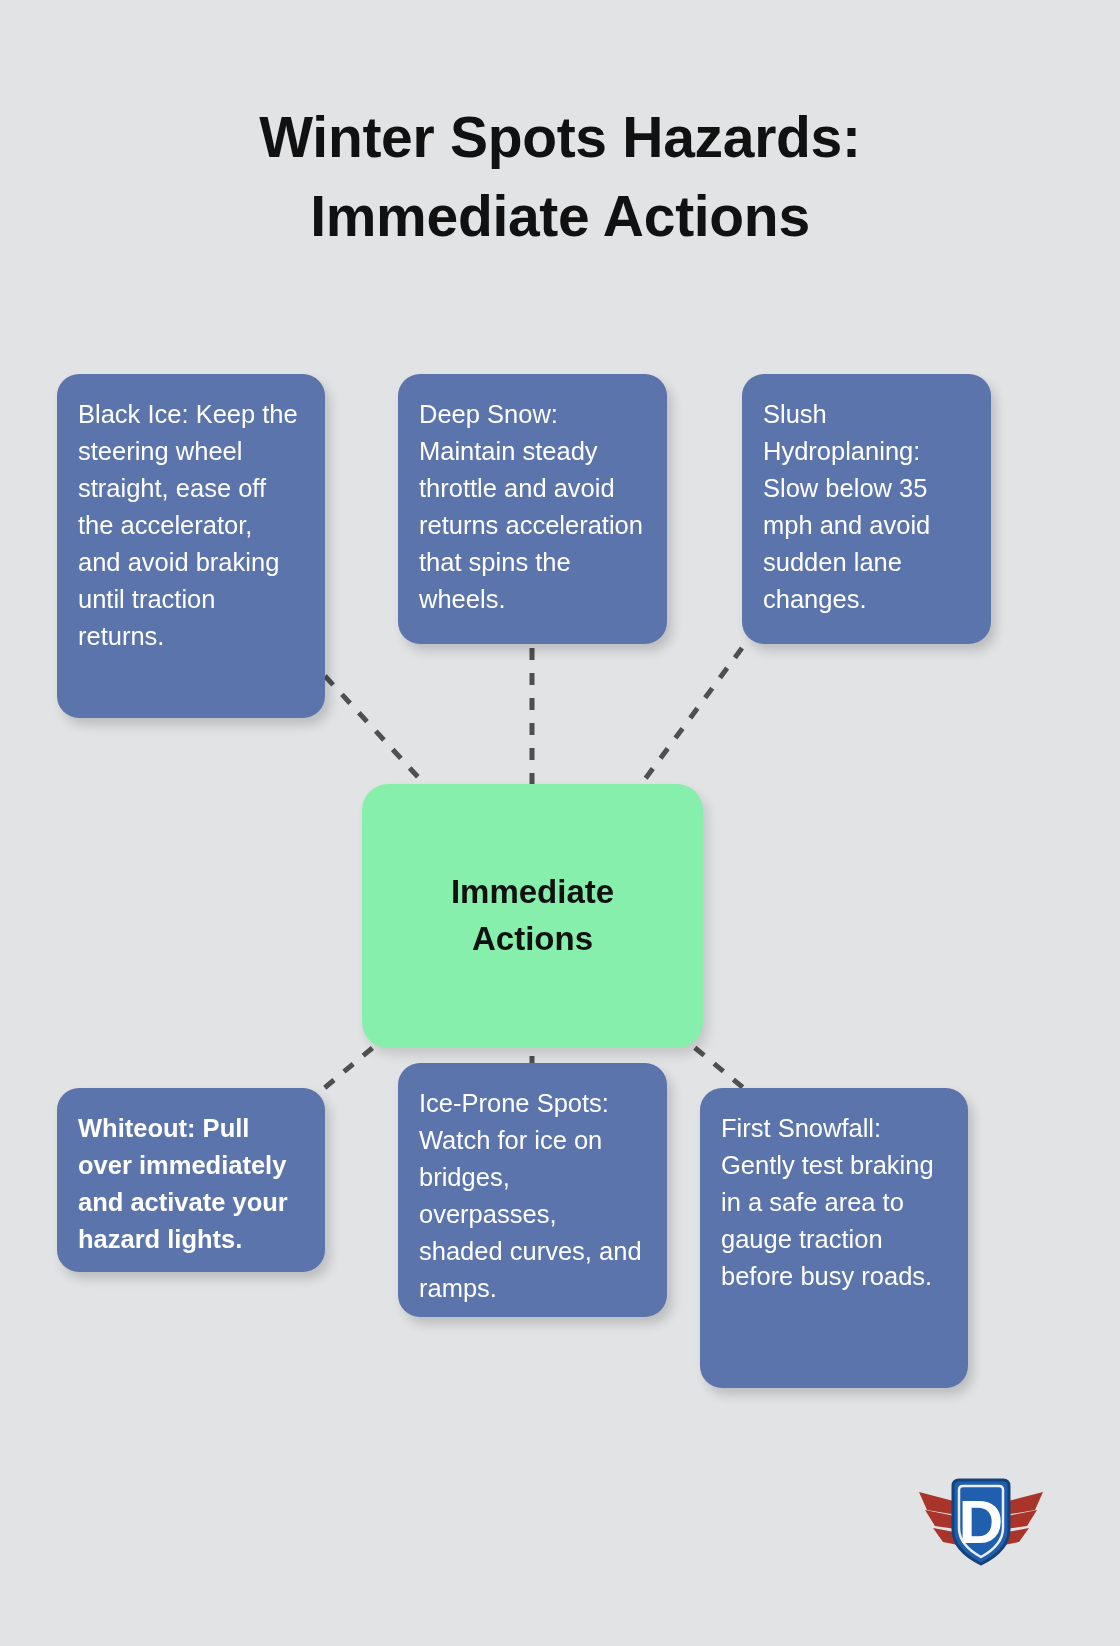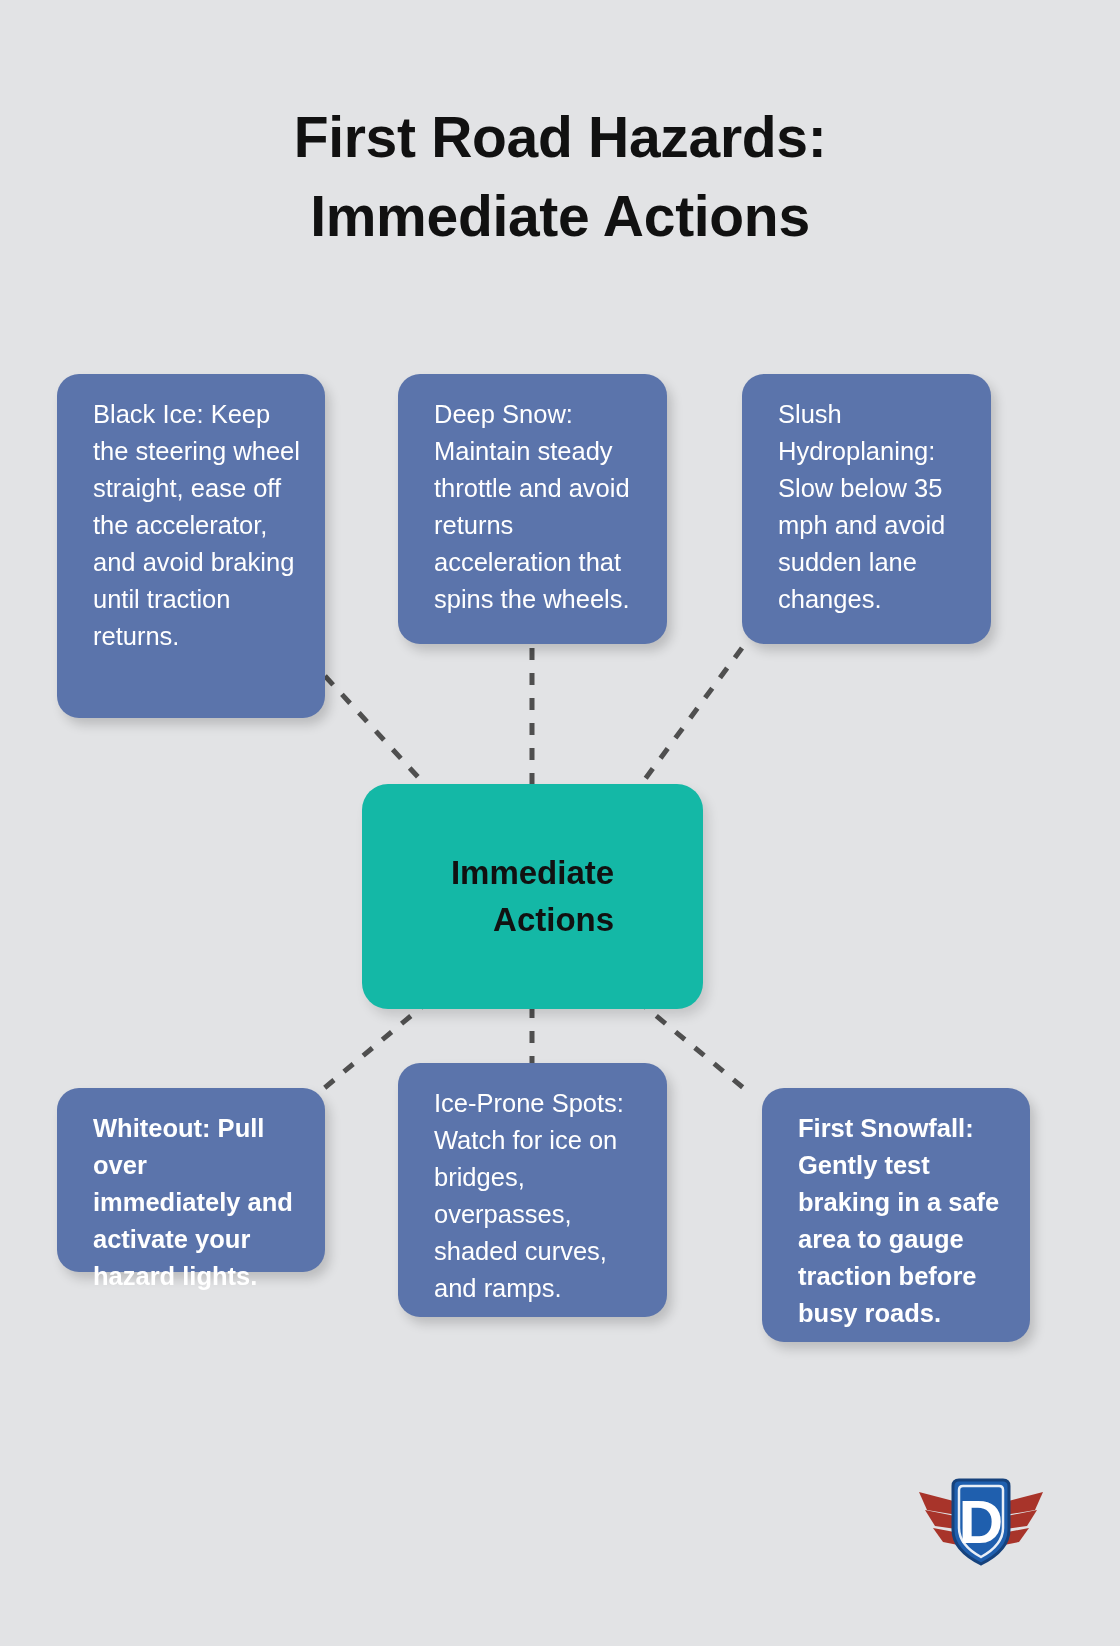"First Road Hazards:" span.line { text: First Road -> Winter Spots }
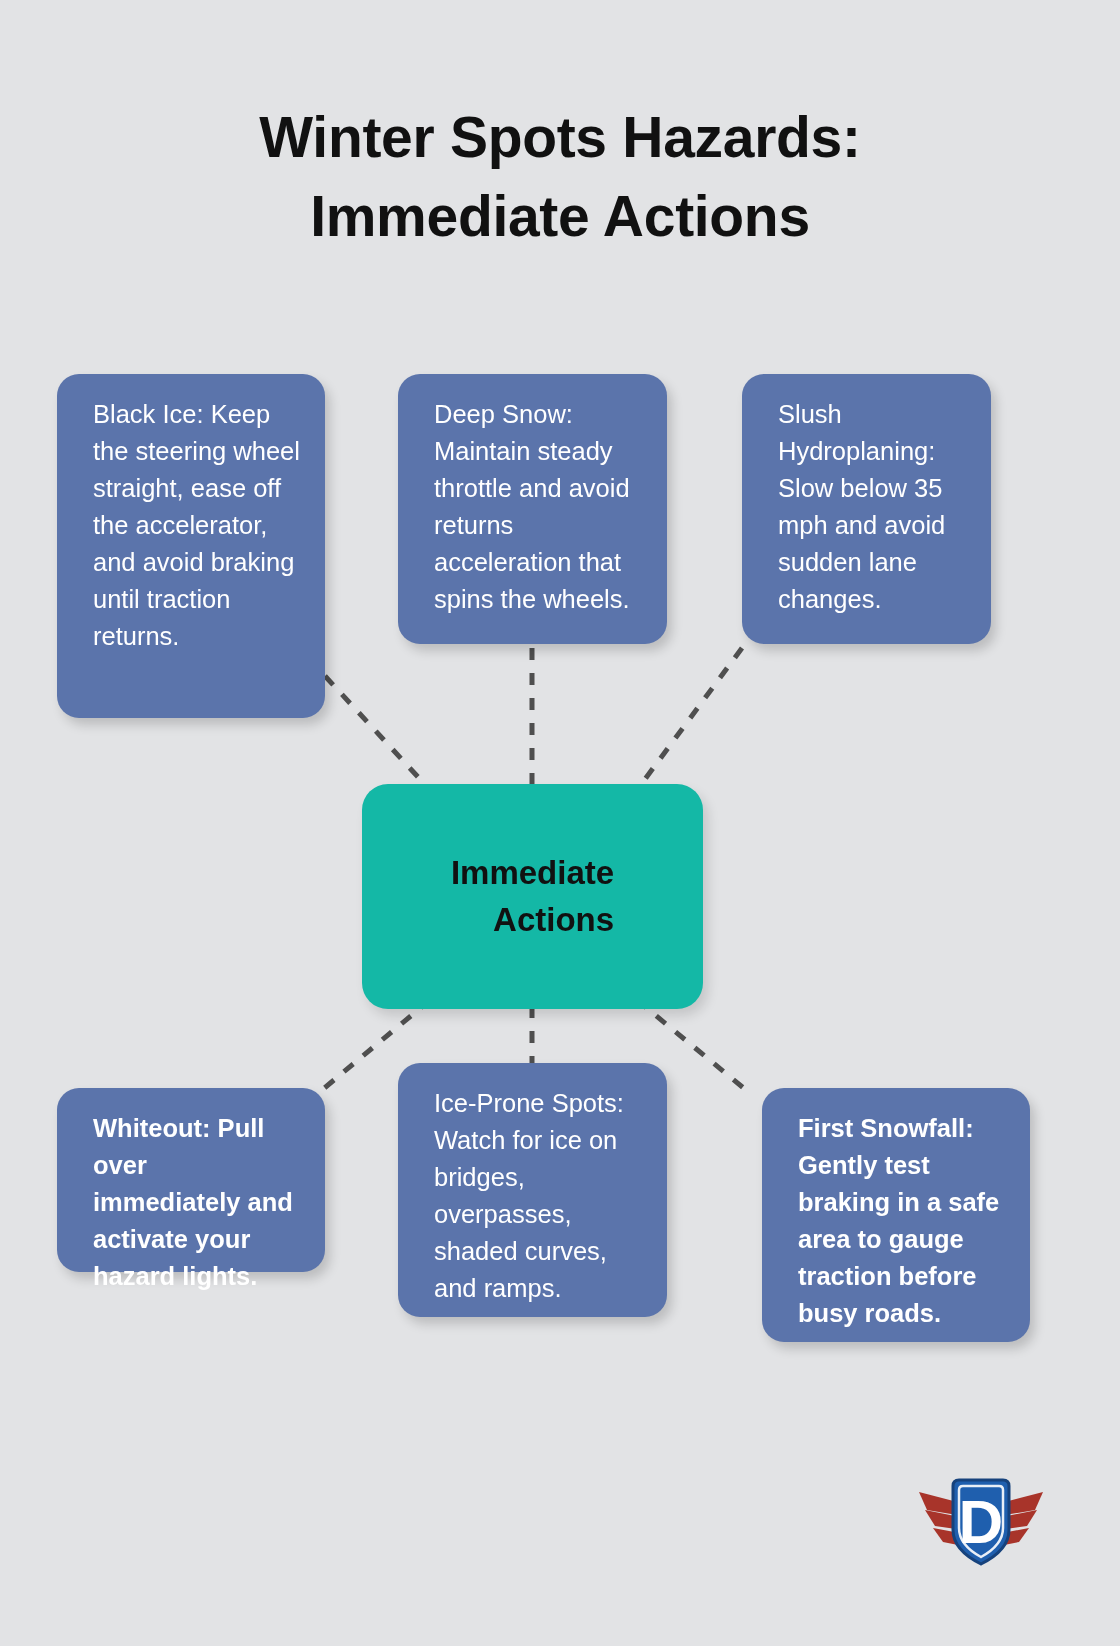"Black Ice: Keep the steering" .card { padding: 22px 24px 20px 36px -> 22px 24px 20px 21px }
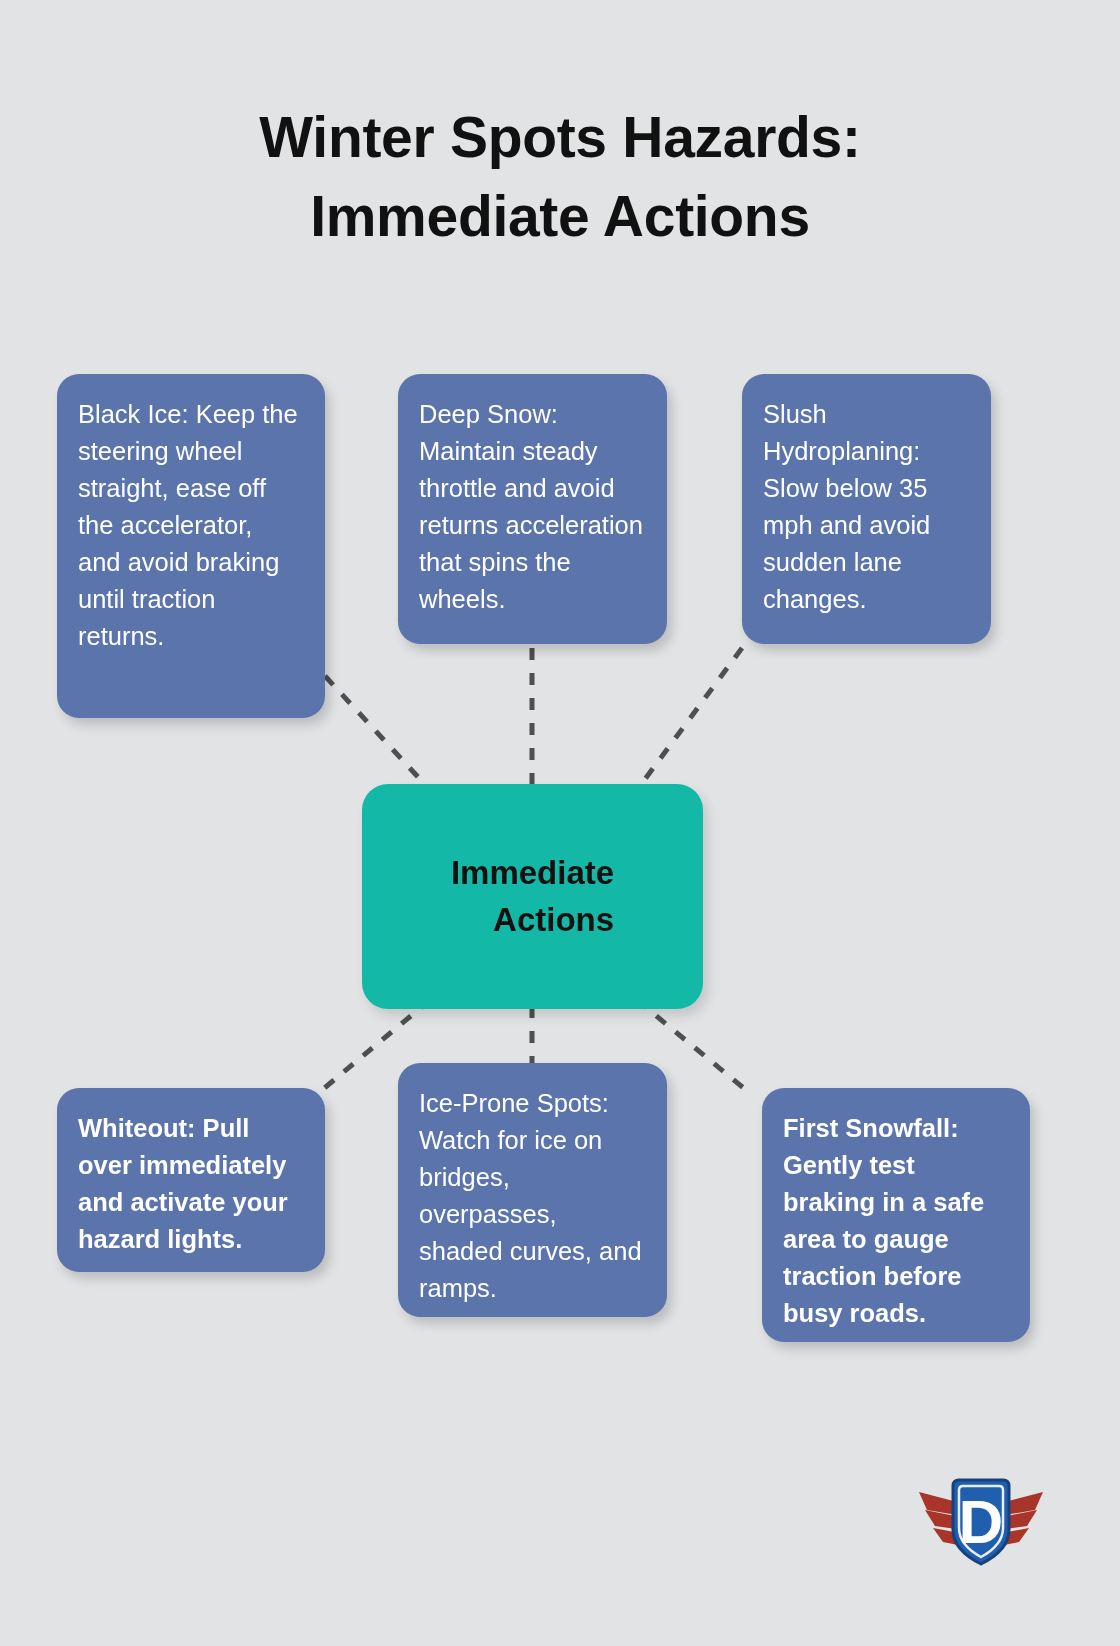"Immediate" #center-node { background: #14b8a6 -> #86efac; height: 225px -> 264px; text-align: right -> center }
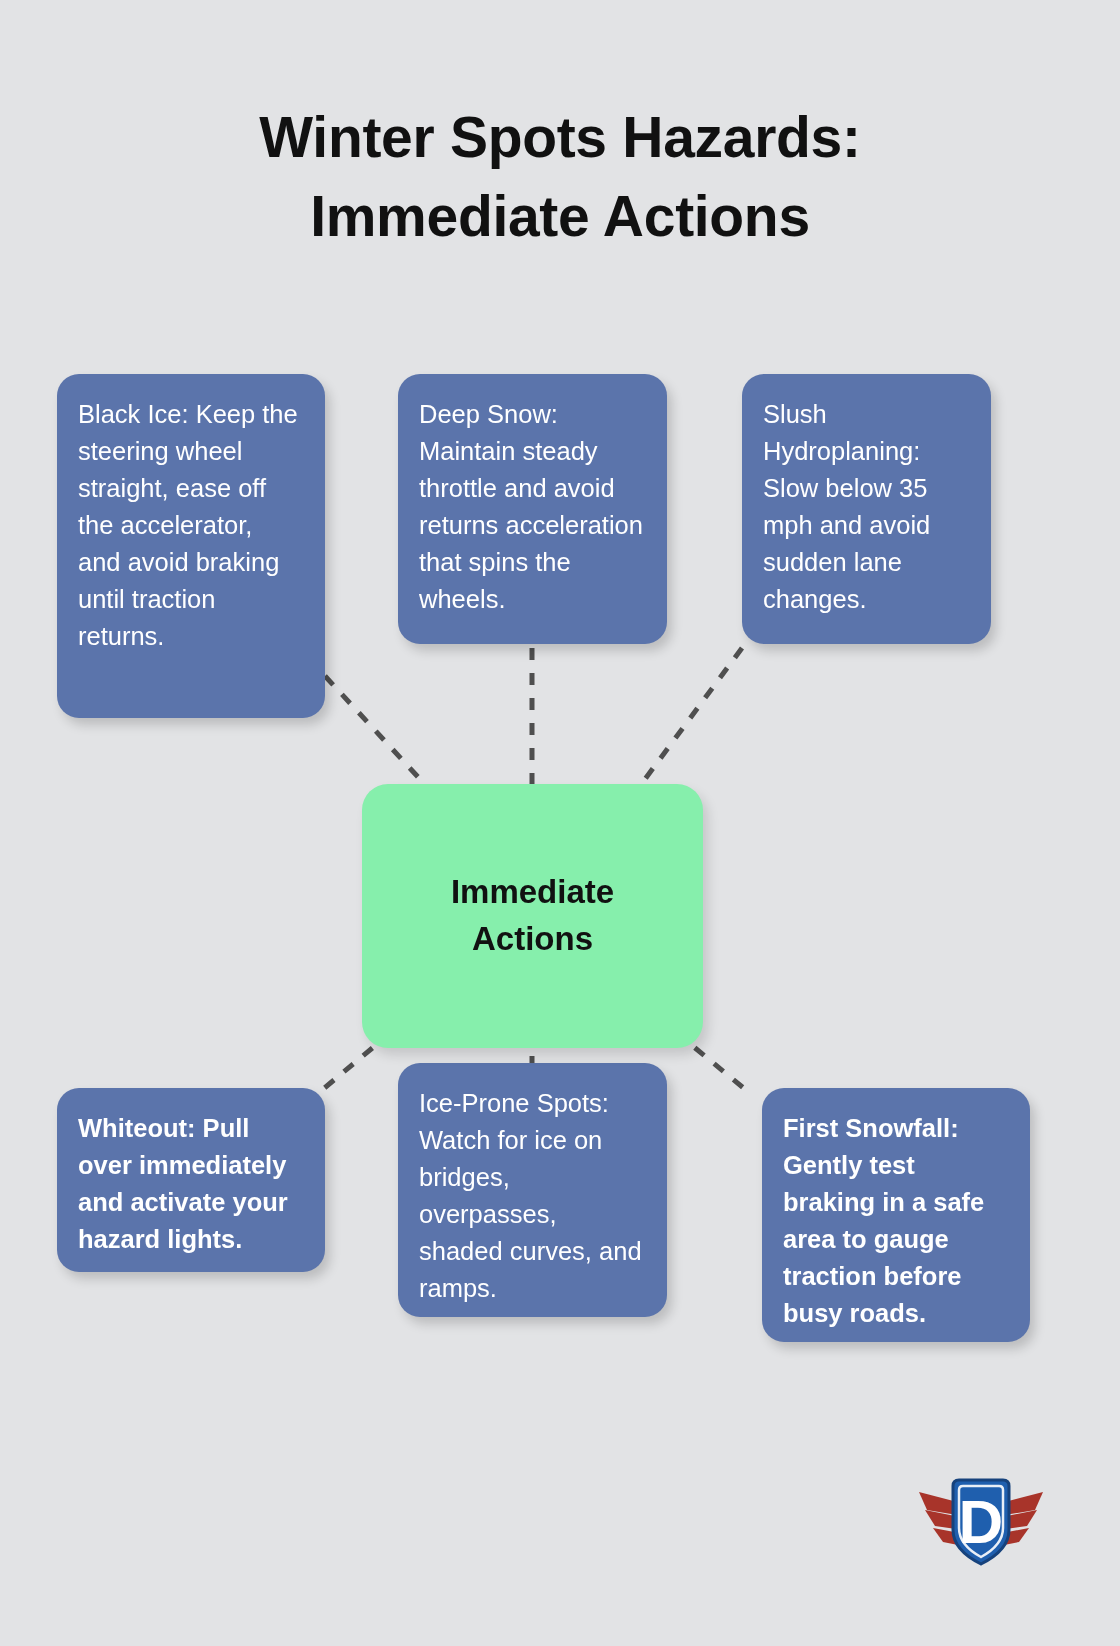"First Snowfall: Gently test braking" #card-first-snowfall { font-weight: bold -> none; height: 254px -> 300px; left: 762px -> 700px }
